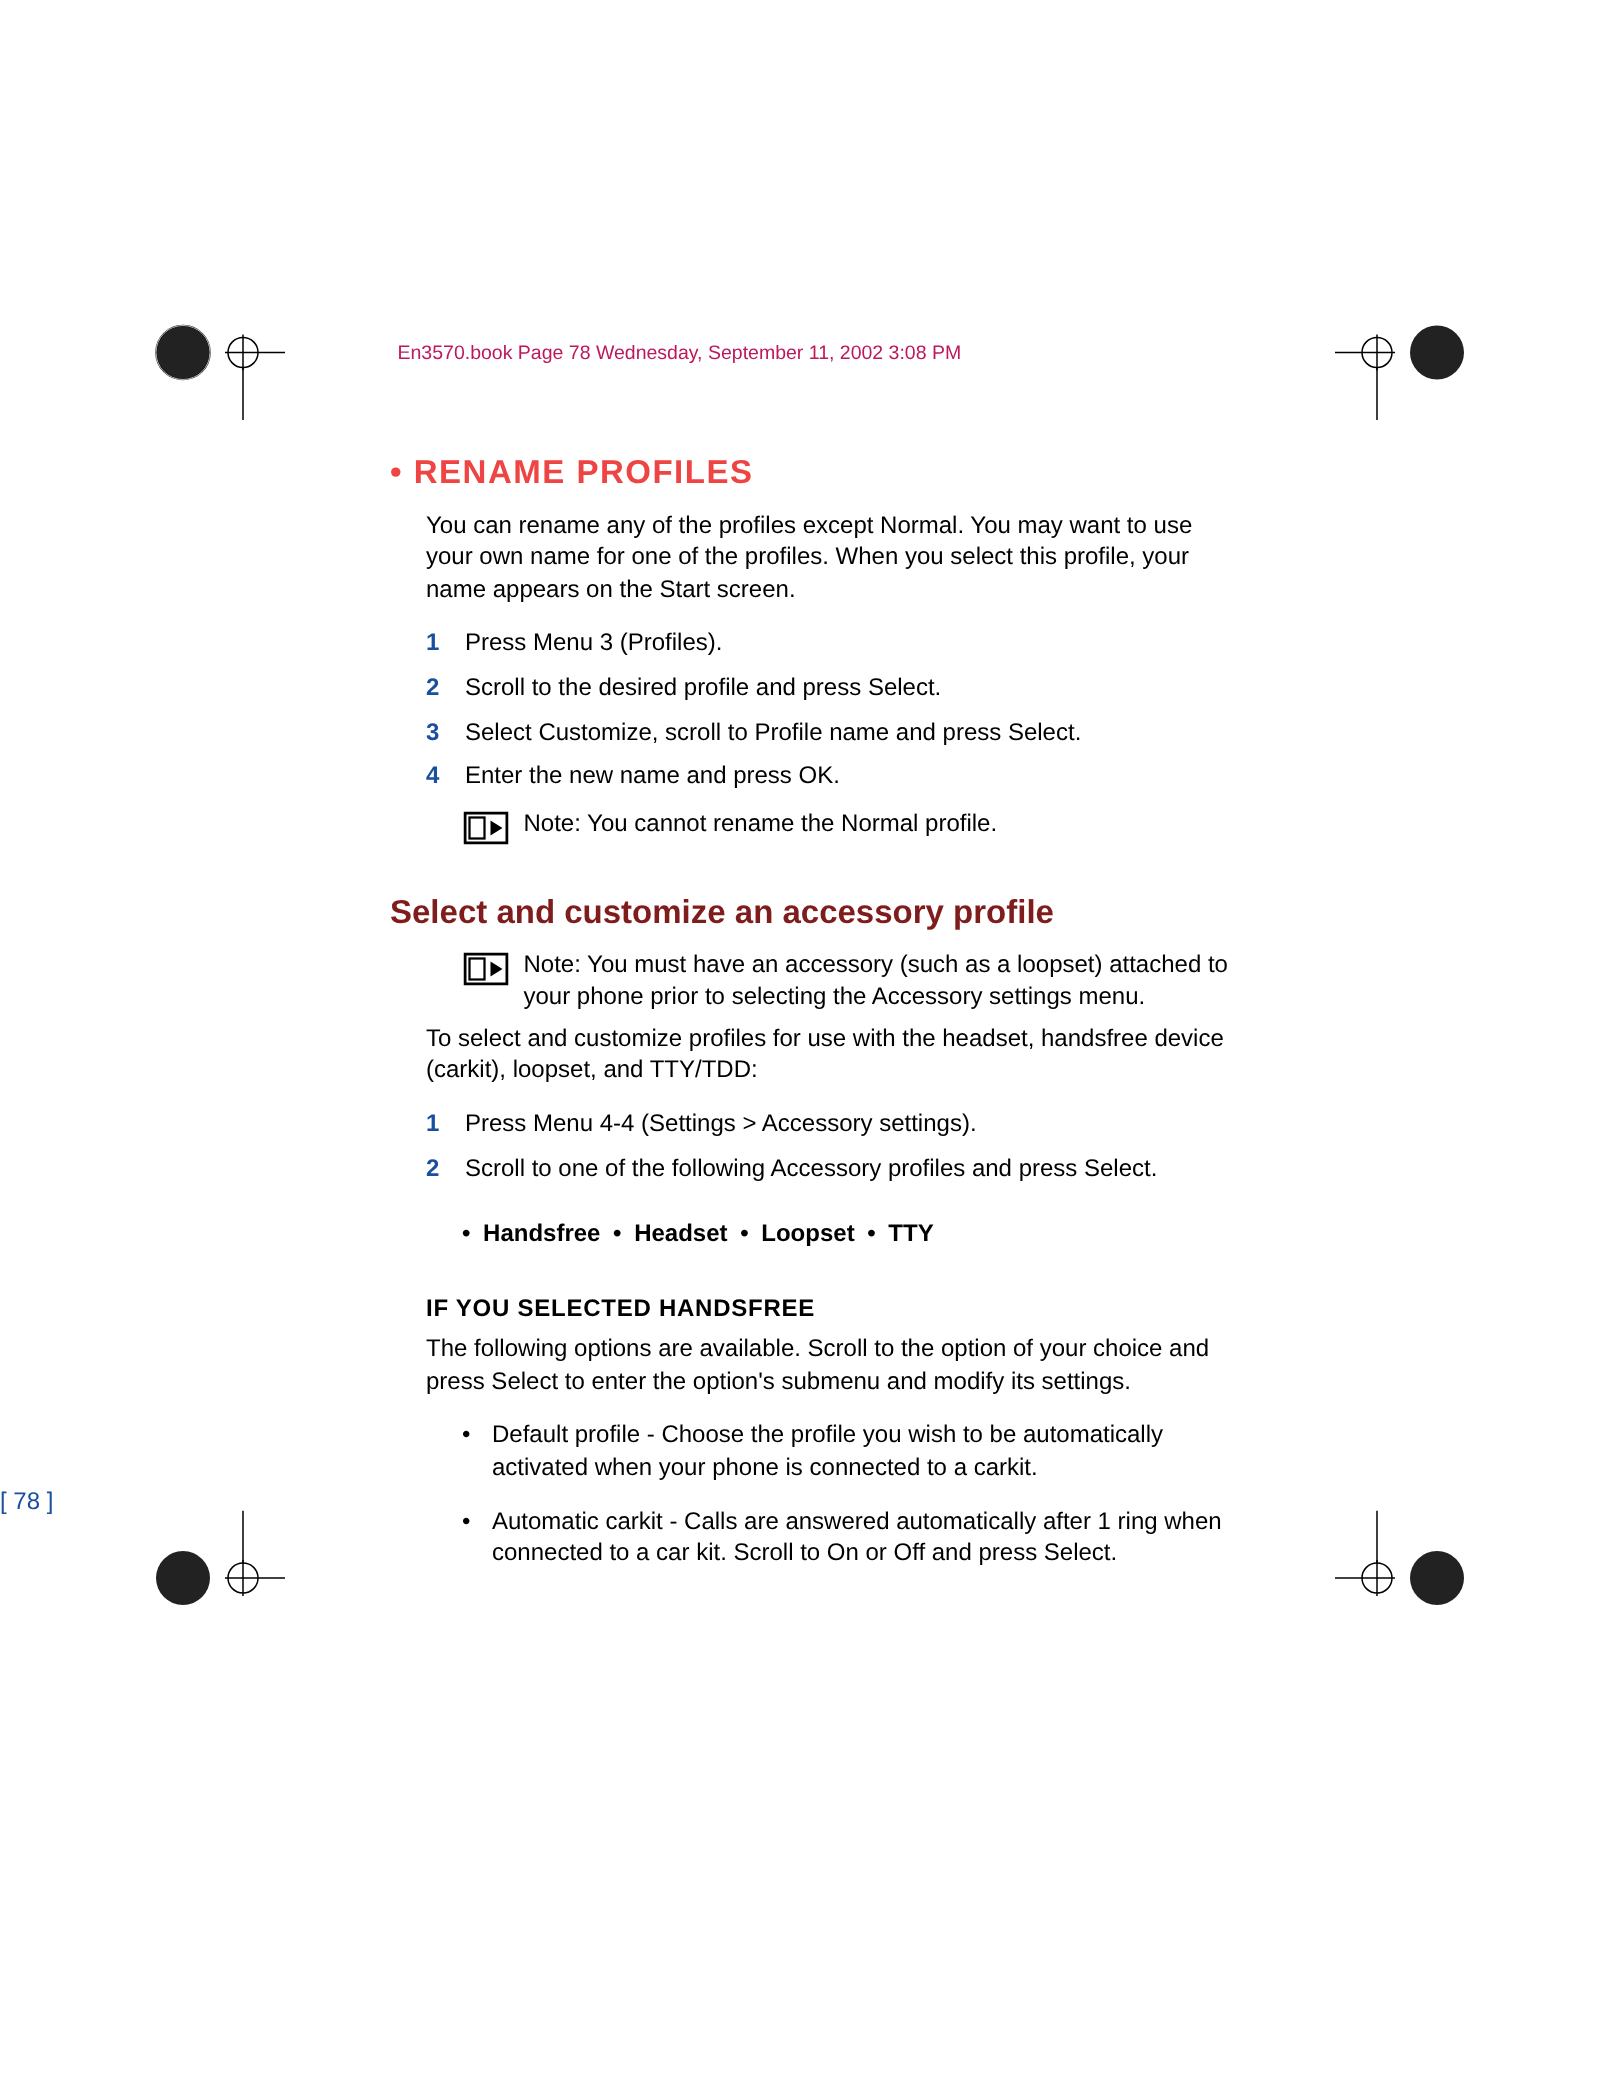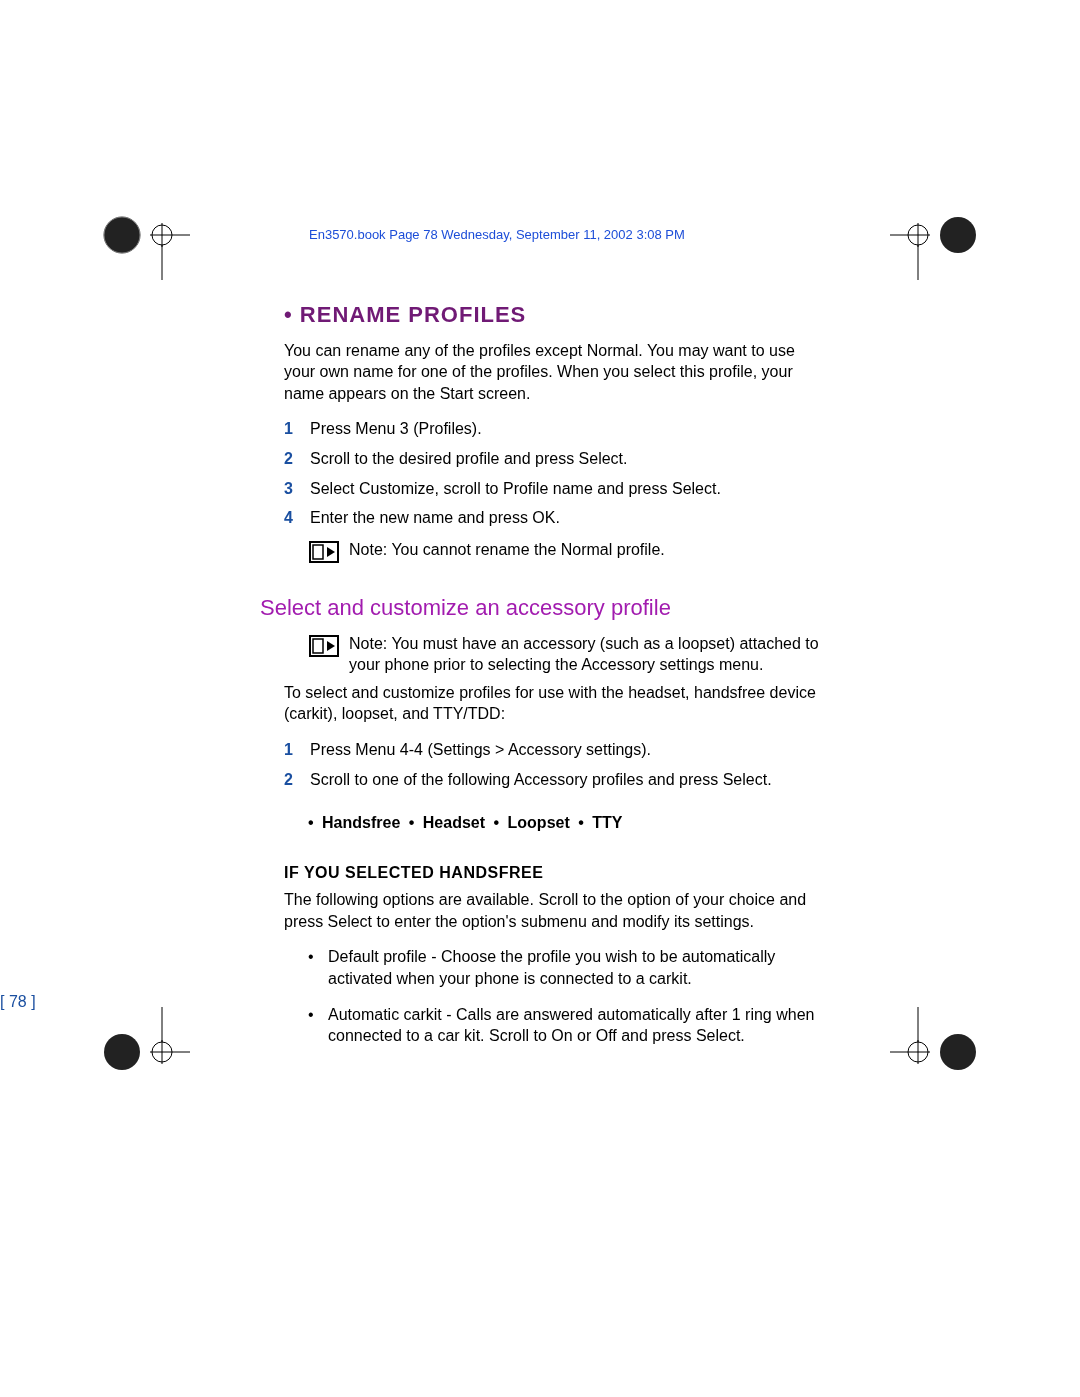"En3570.book Page 78 Wednesday, September" .header-text { color: #1d4ed8 -> #be185d; margin-left: 44px -> none }
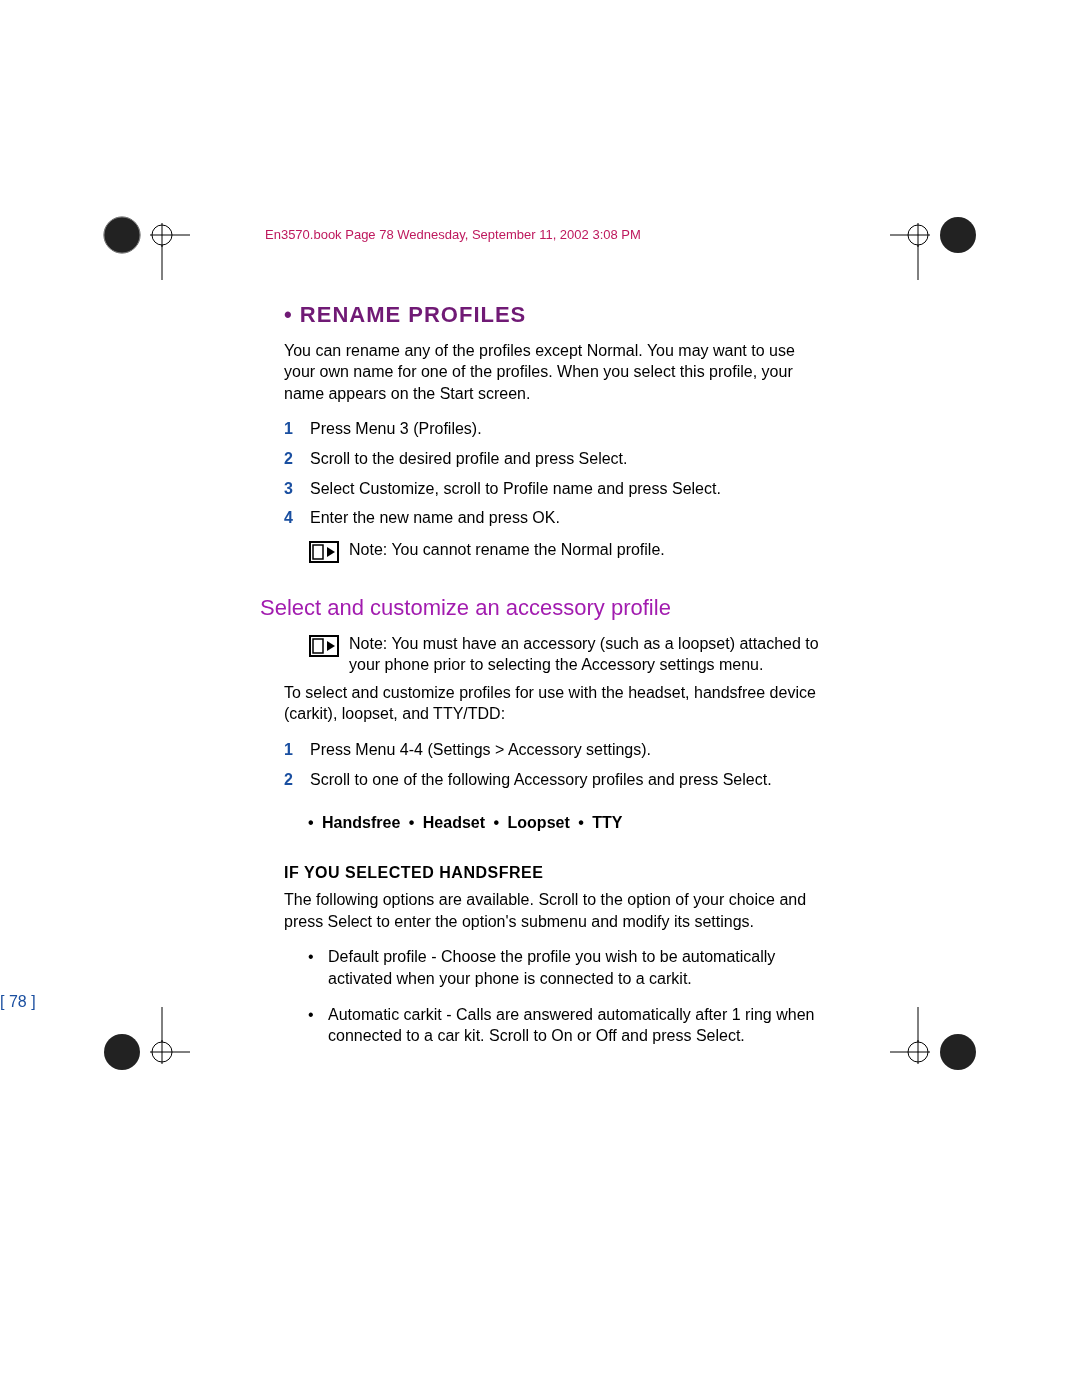"• RENAME PROFILES" .h1 { color: #701a75 -> #ef4444; margin-left: 24px -> none }
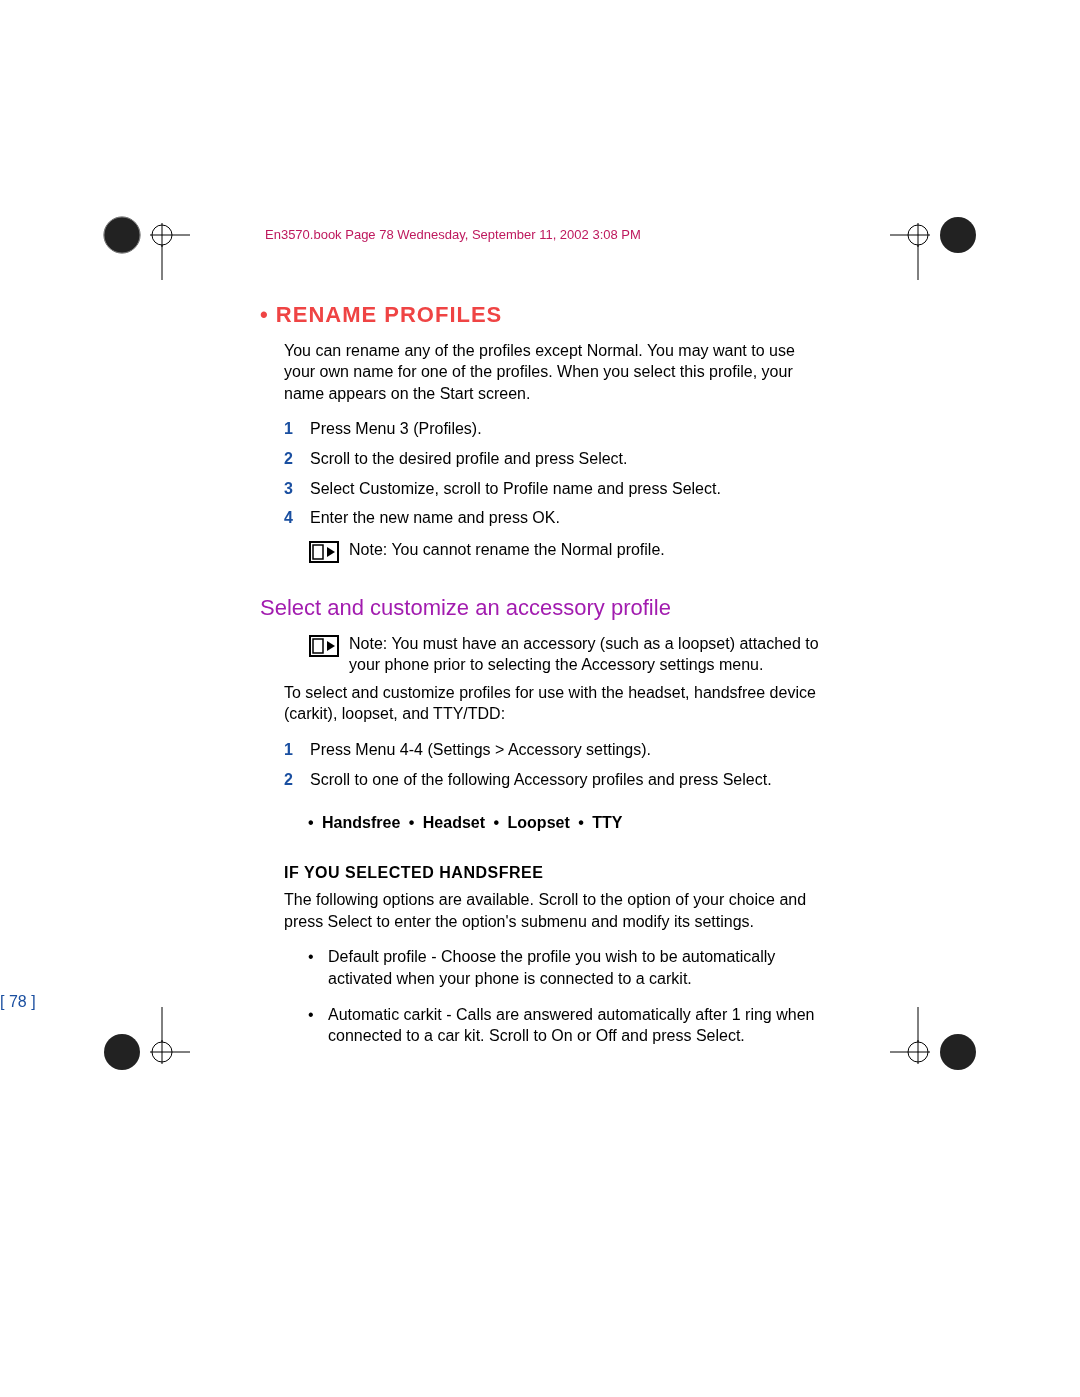"Select and customize an accessory" .h2 { color: #a21caf -> #7f1d1d; font-weight: 400 -> 700 }
